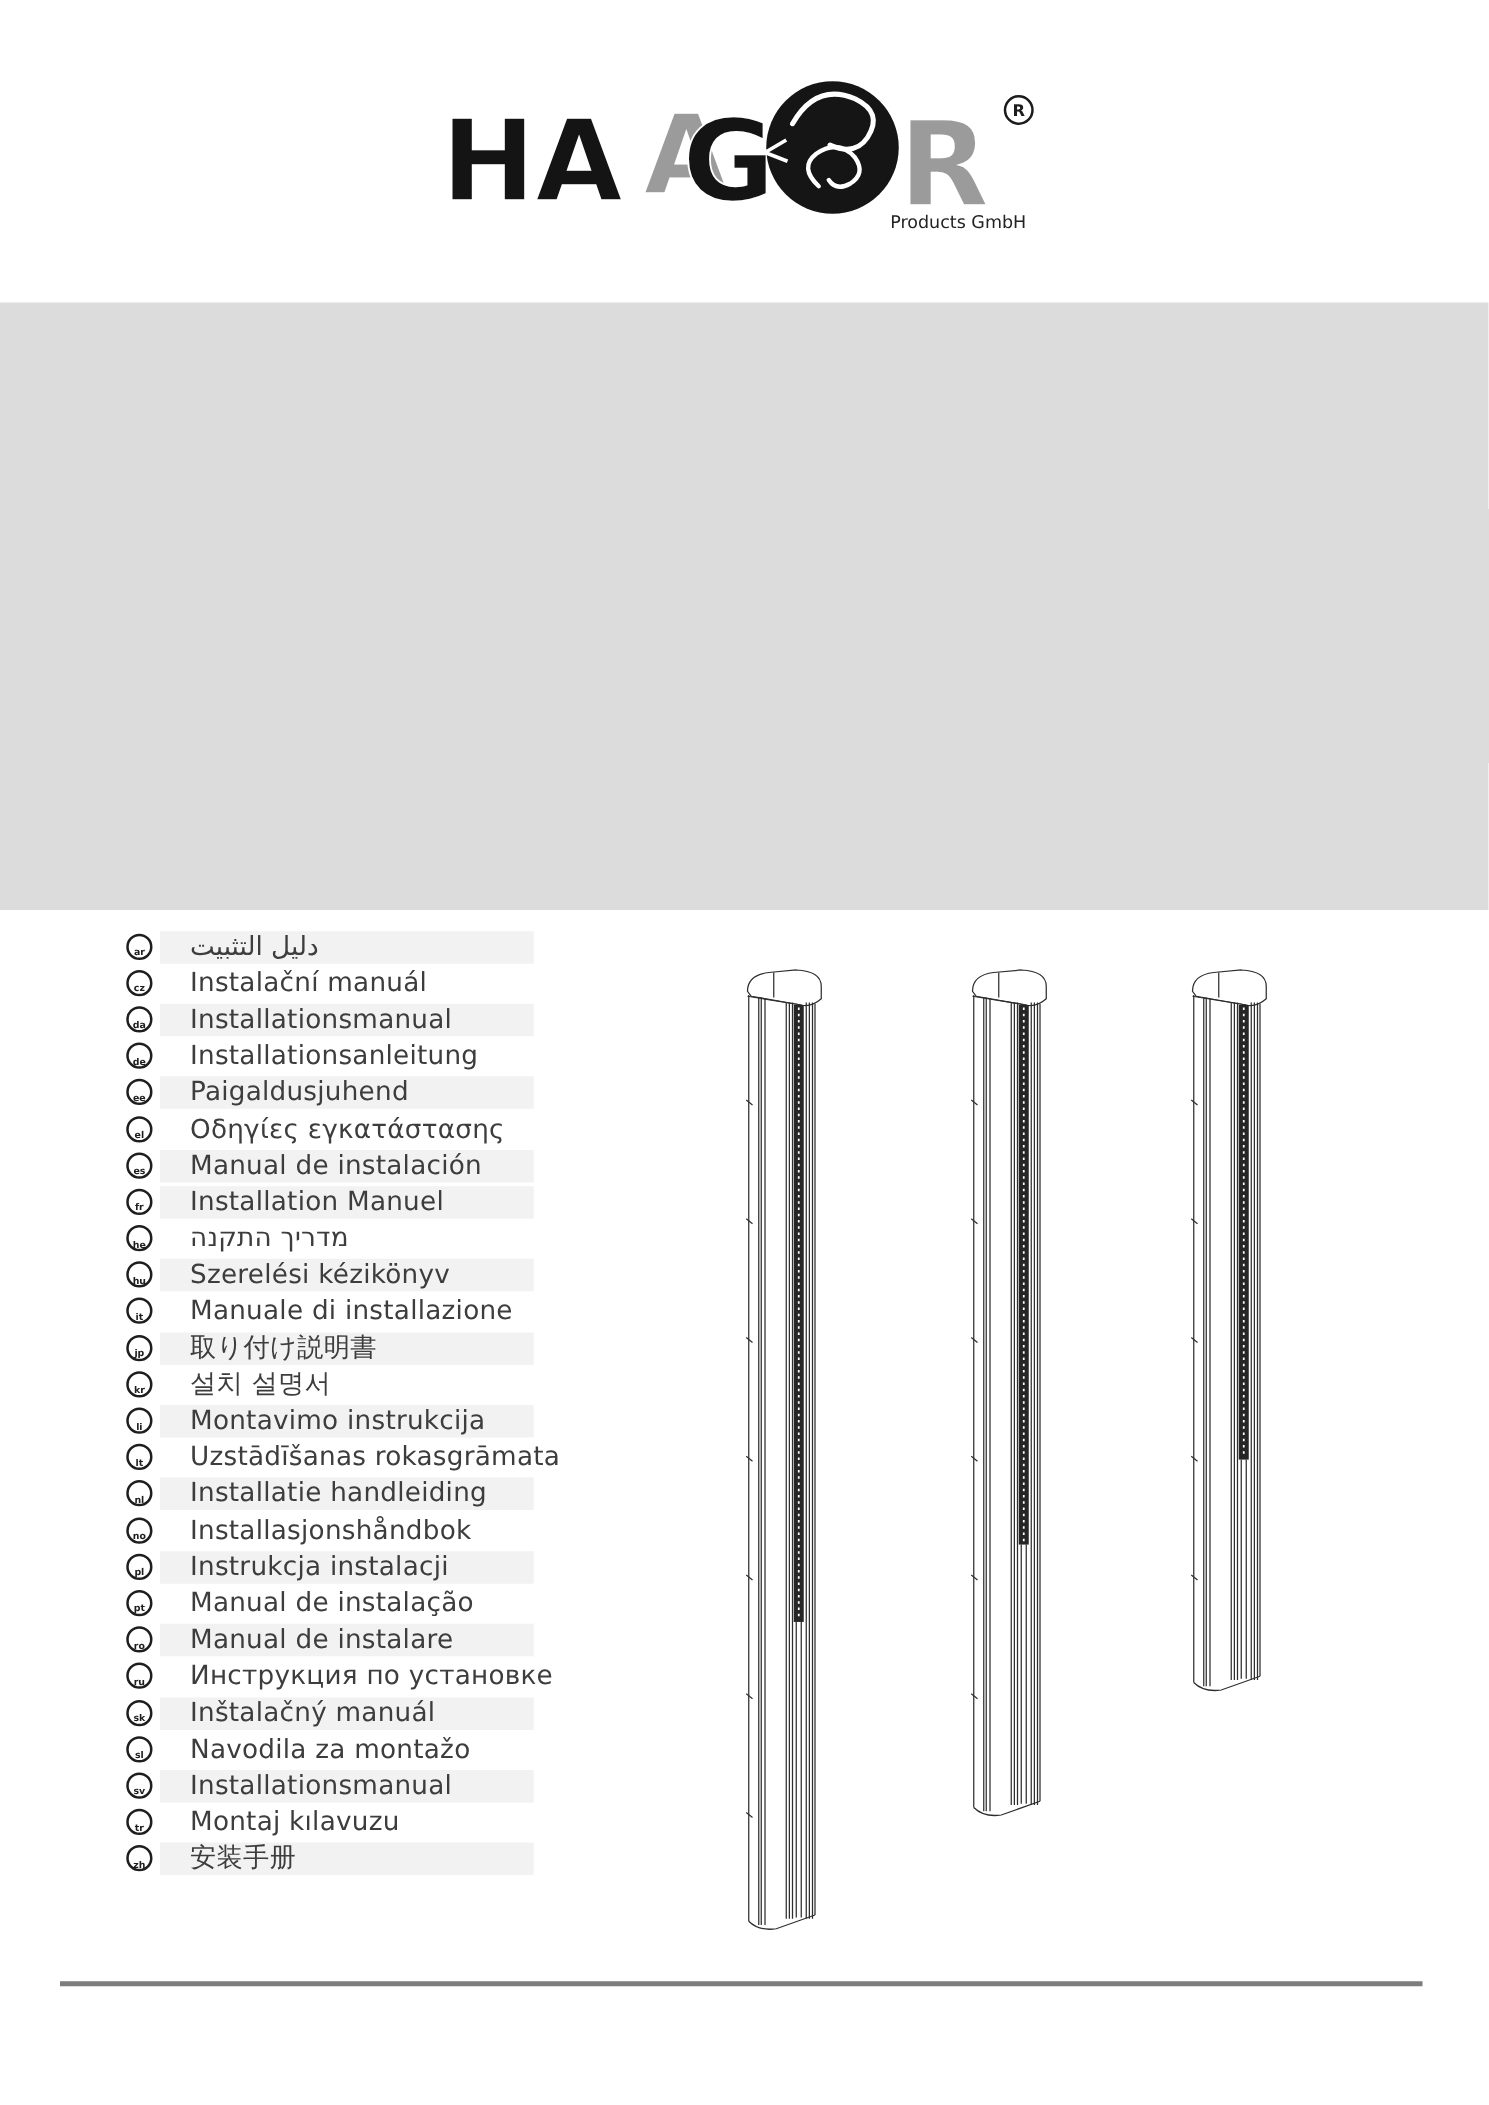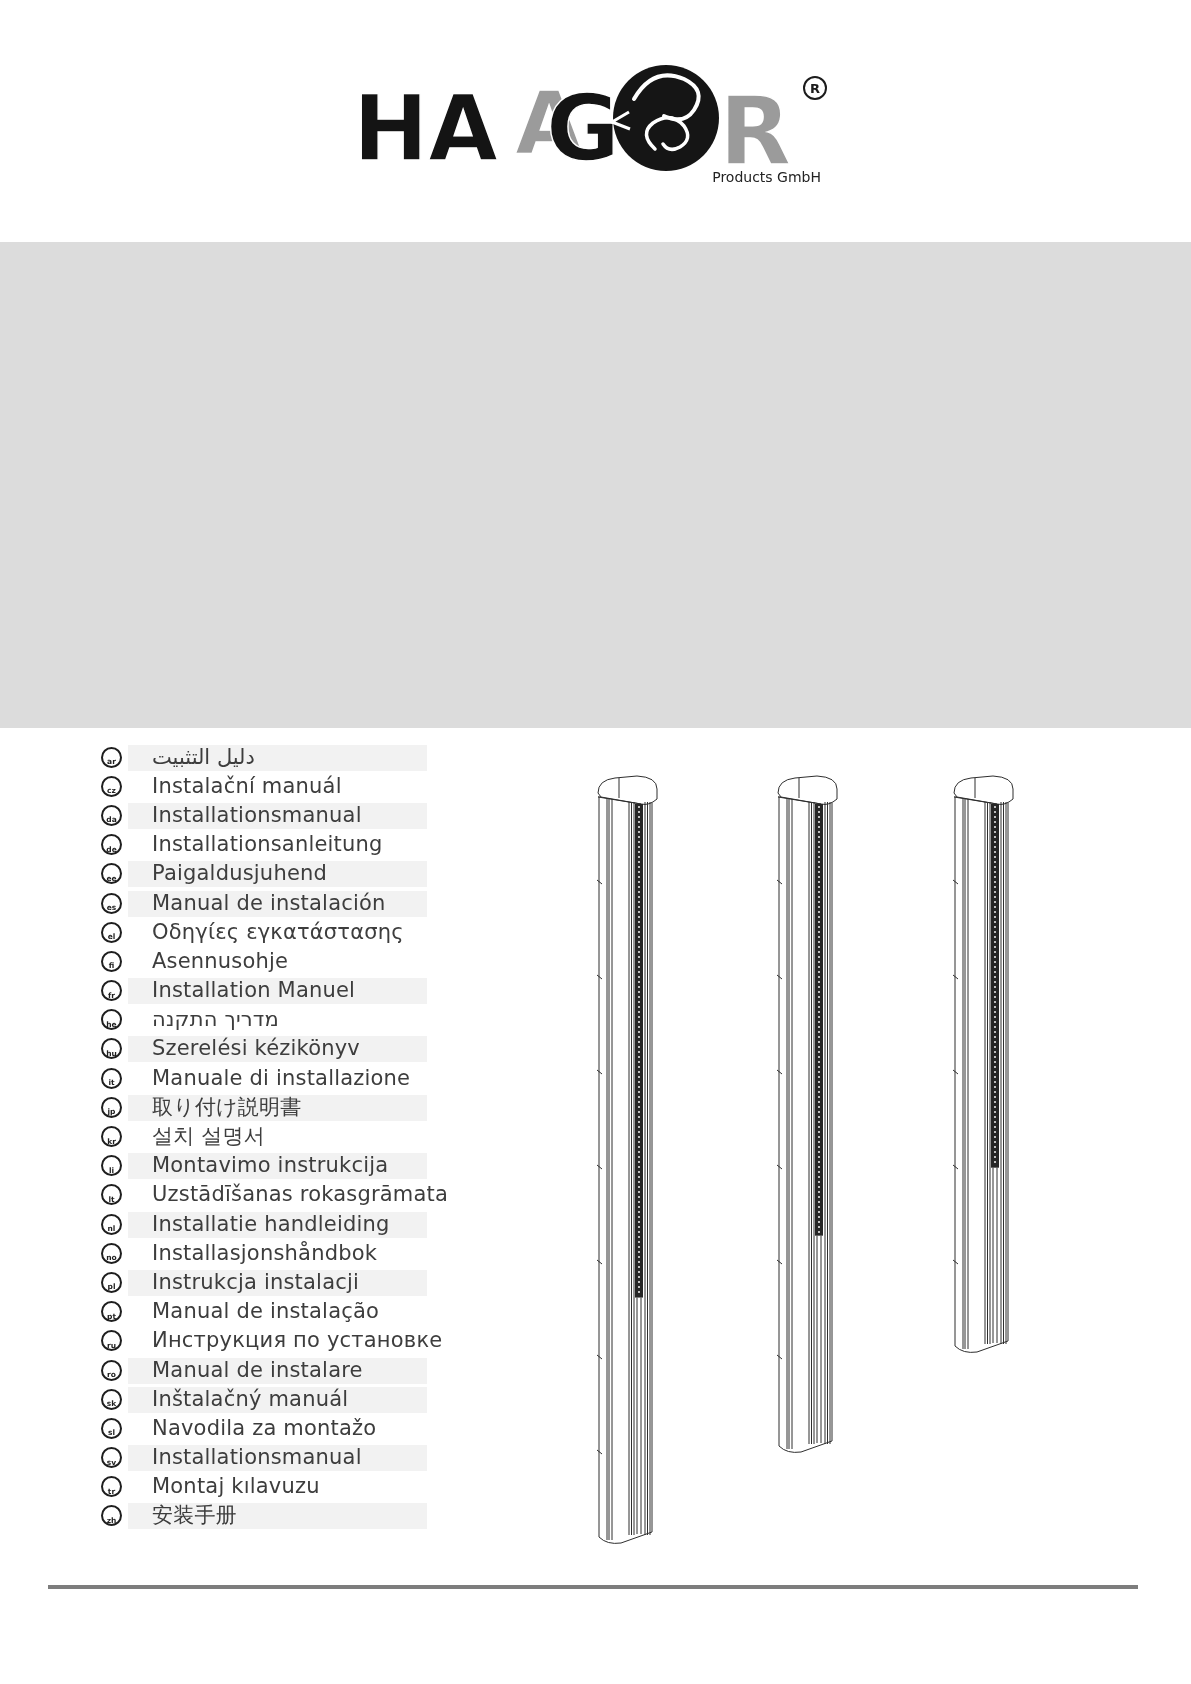"es" div.lang-row { order: before "el" -> after "el" }
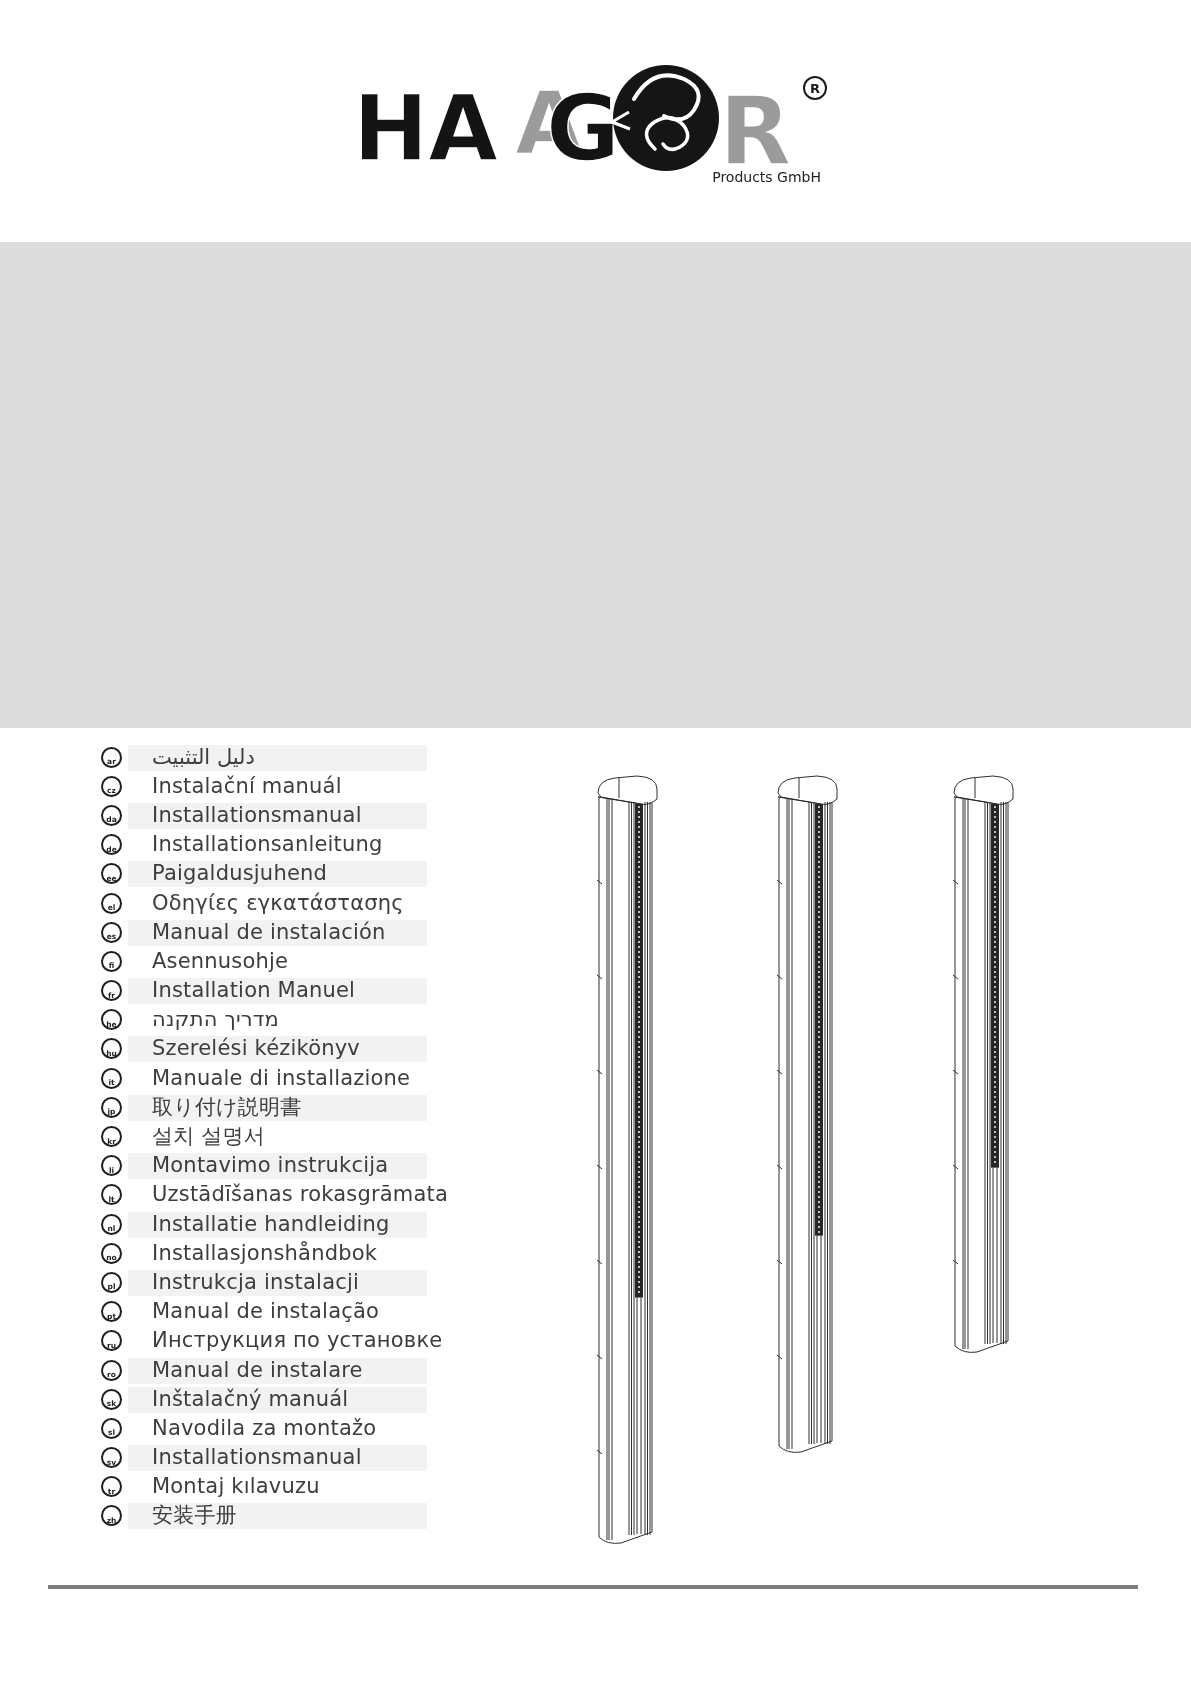"fi" div.lang-row { html: <div> <span> <i>fi</i> </span> <span>Asennusohje</span> </div> -> none }
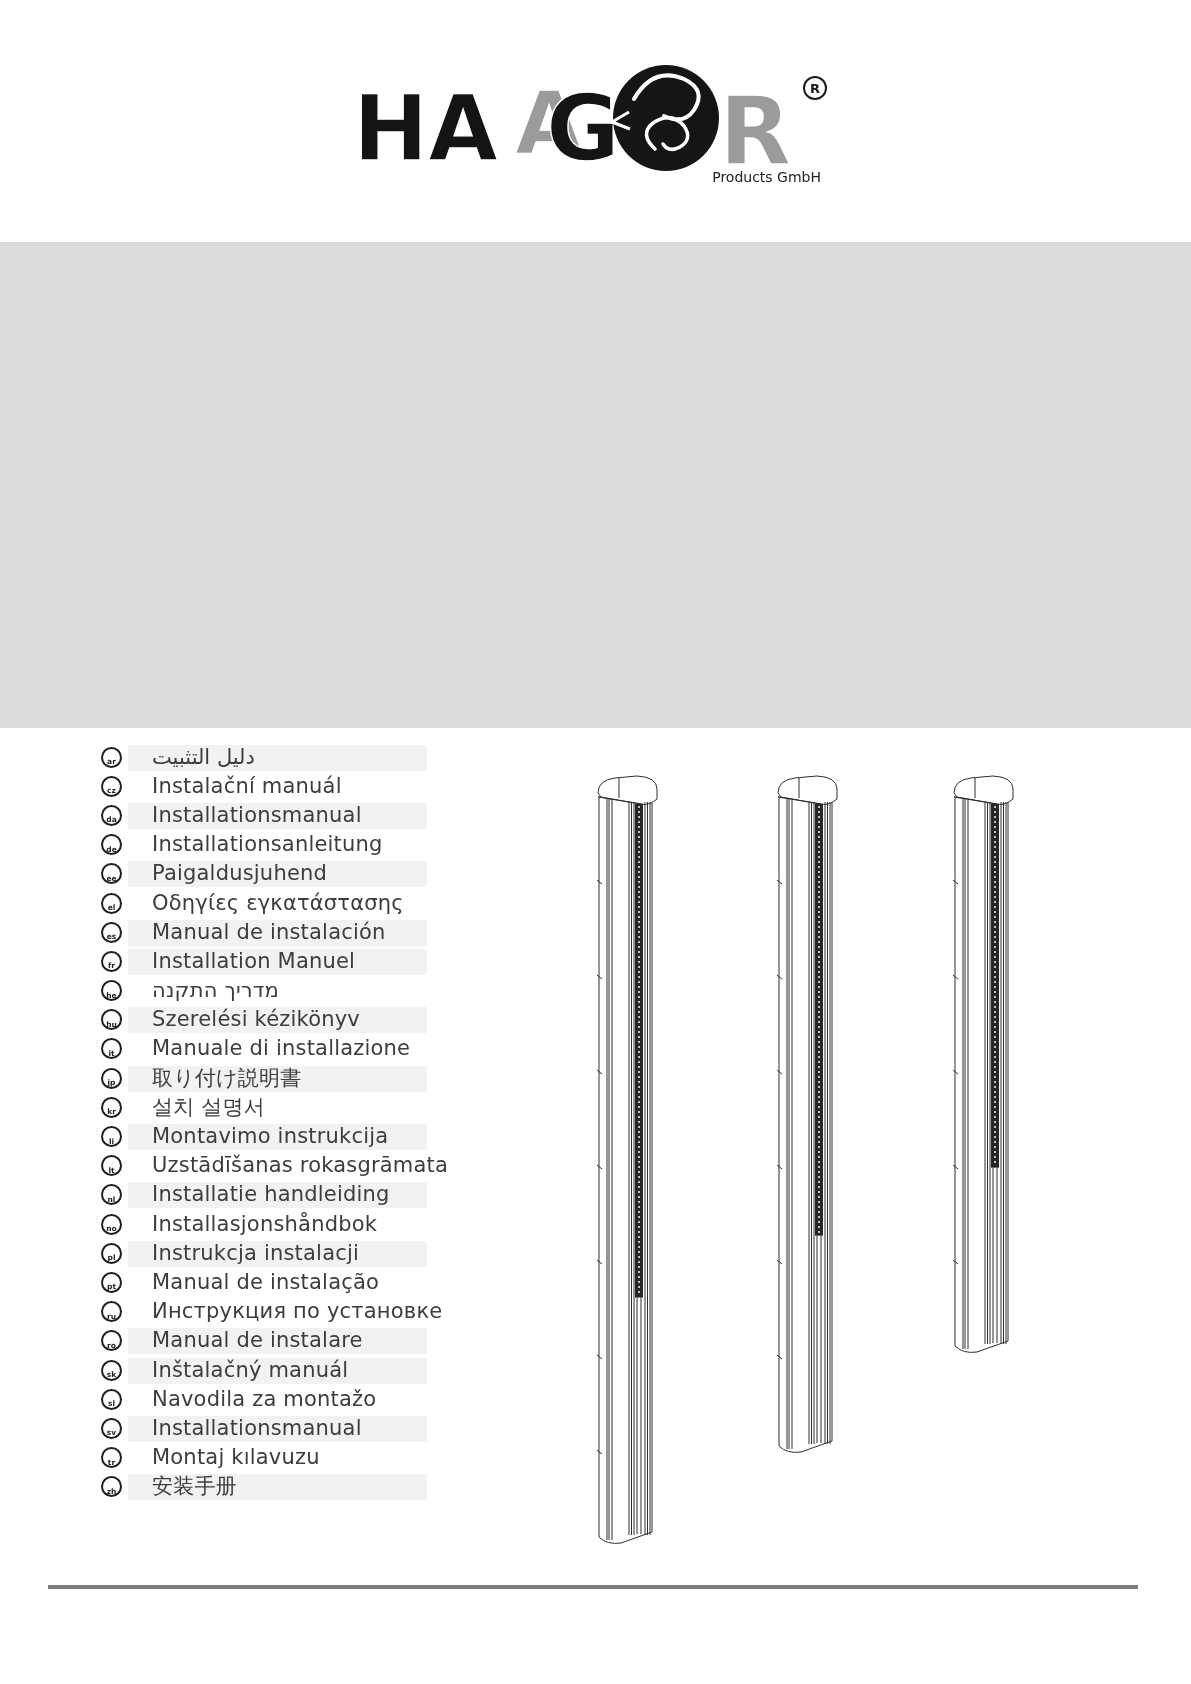"ru" div.lang-row { order: before "ro" -> after "ro" }
